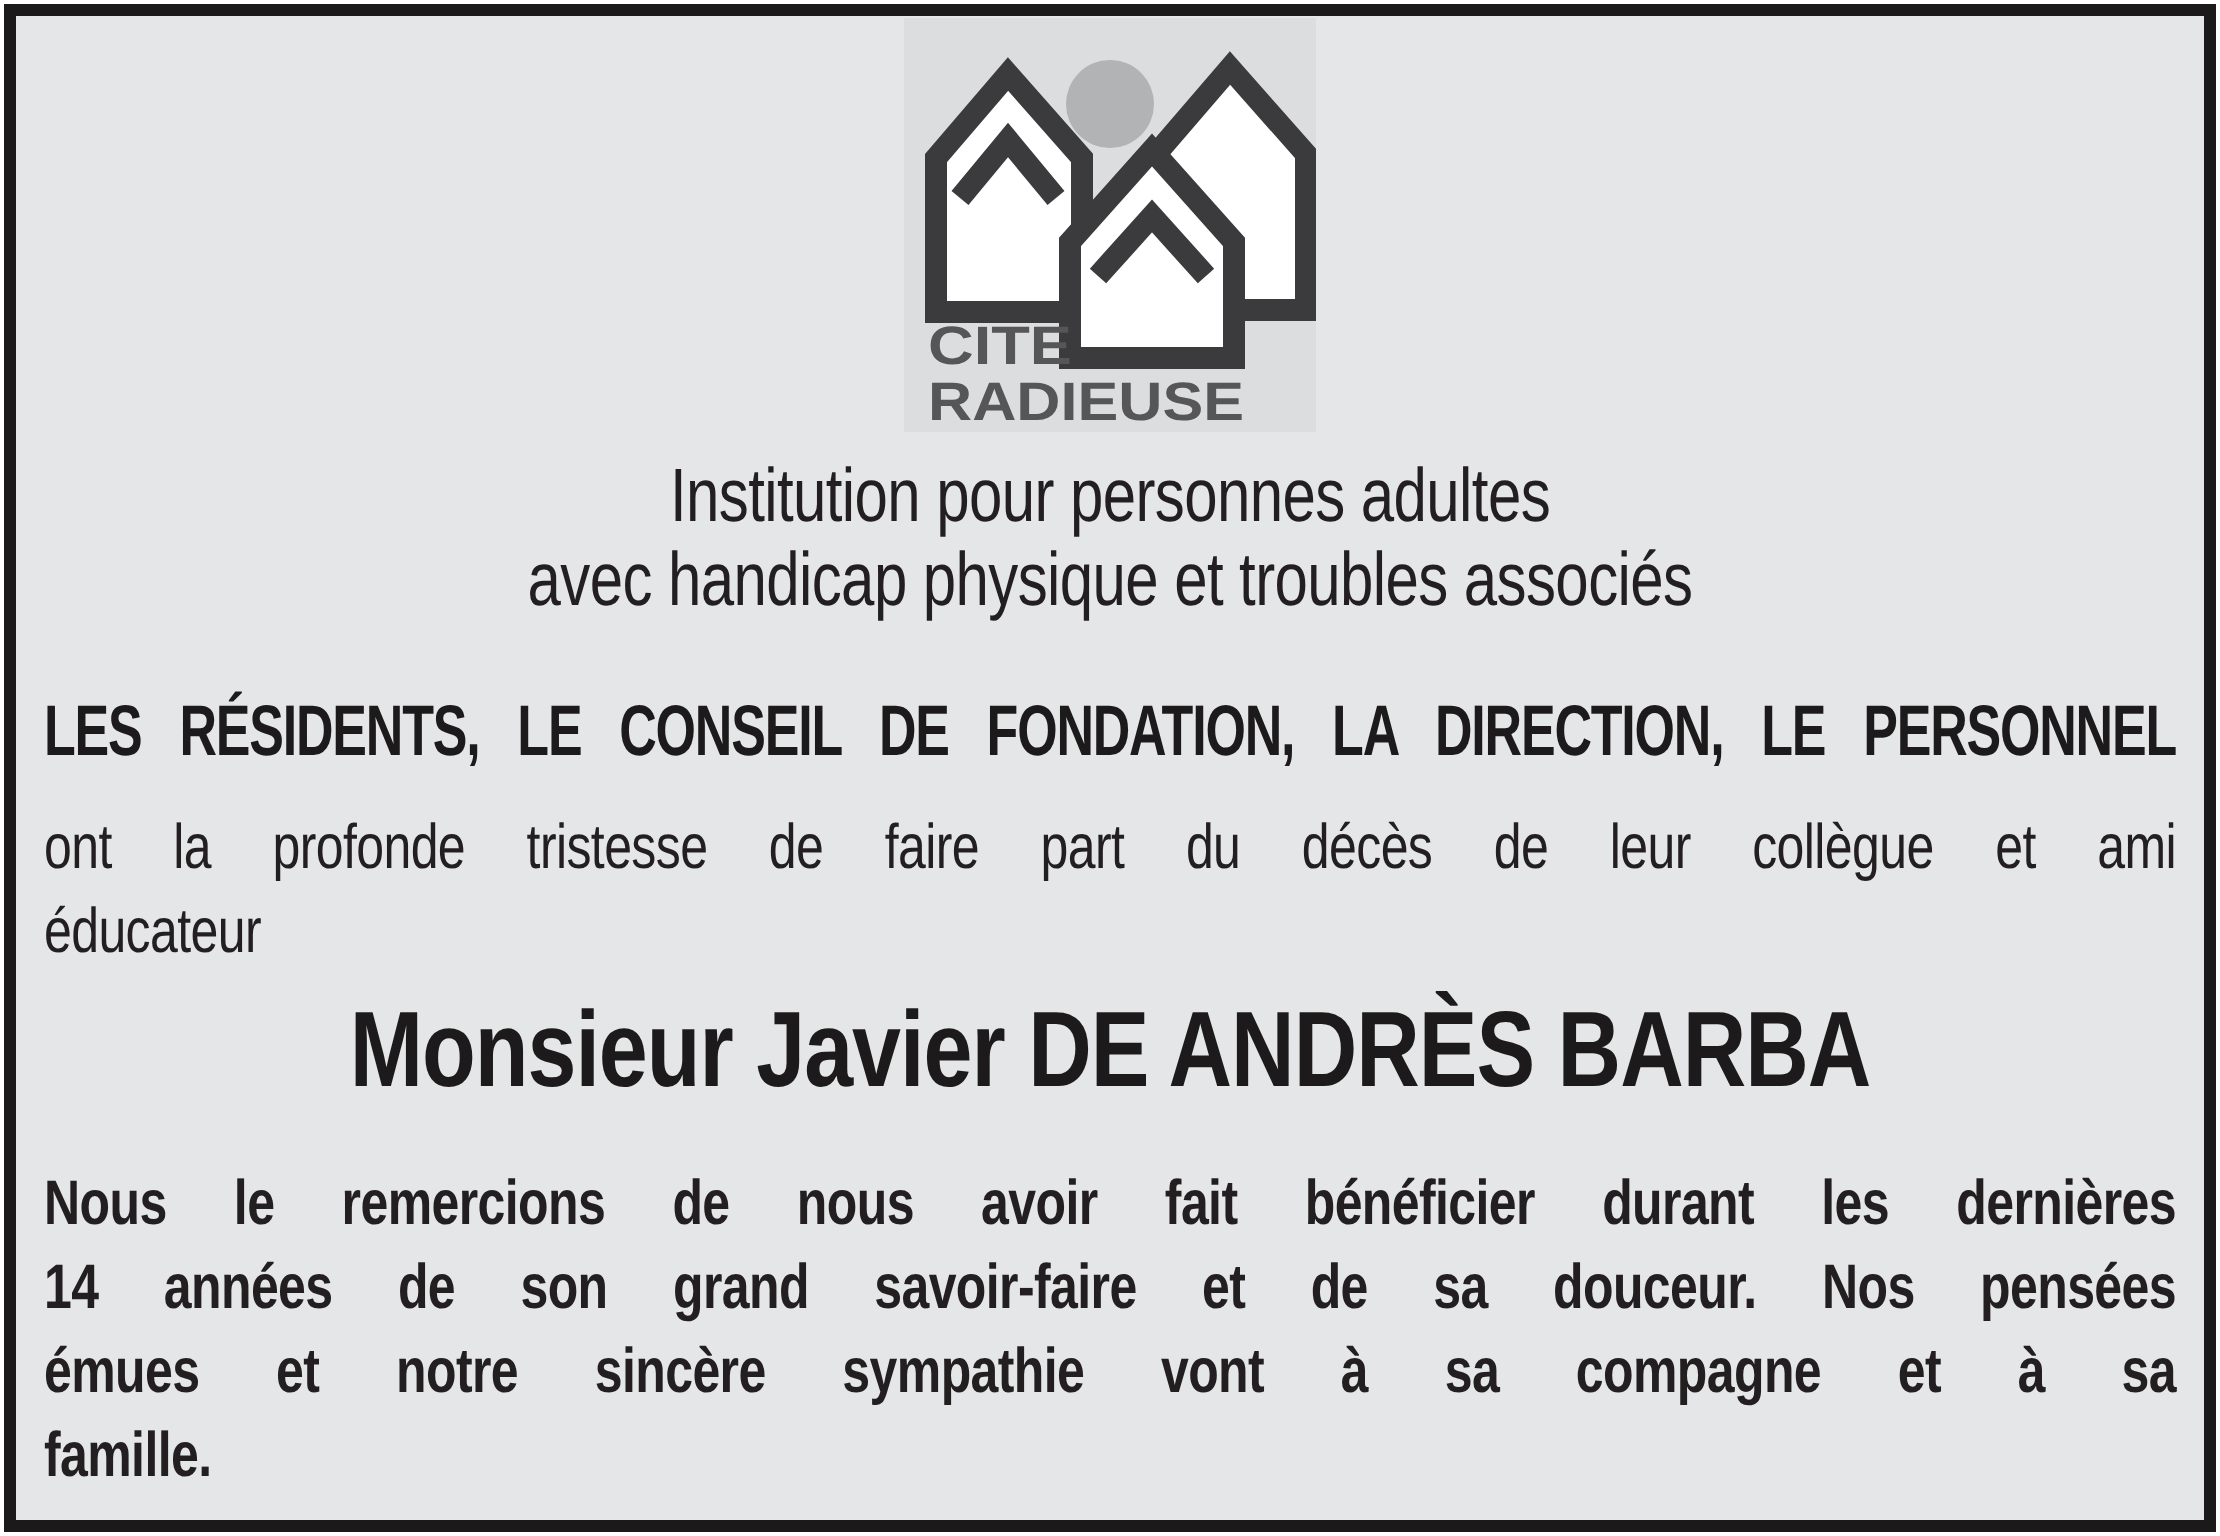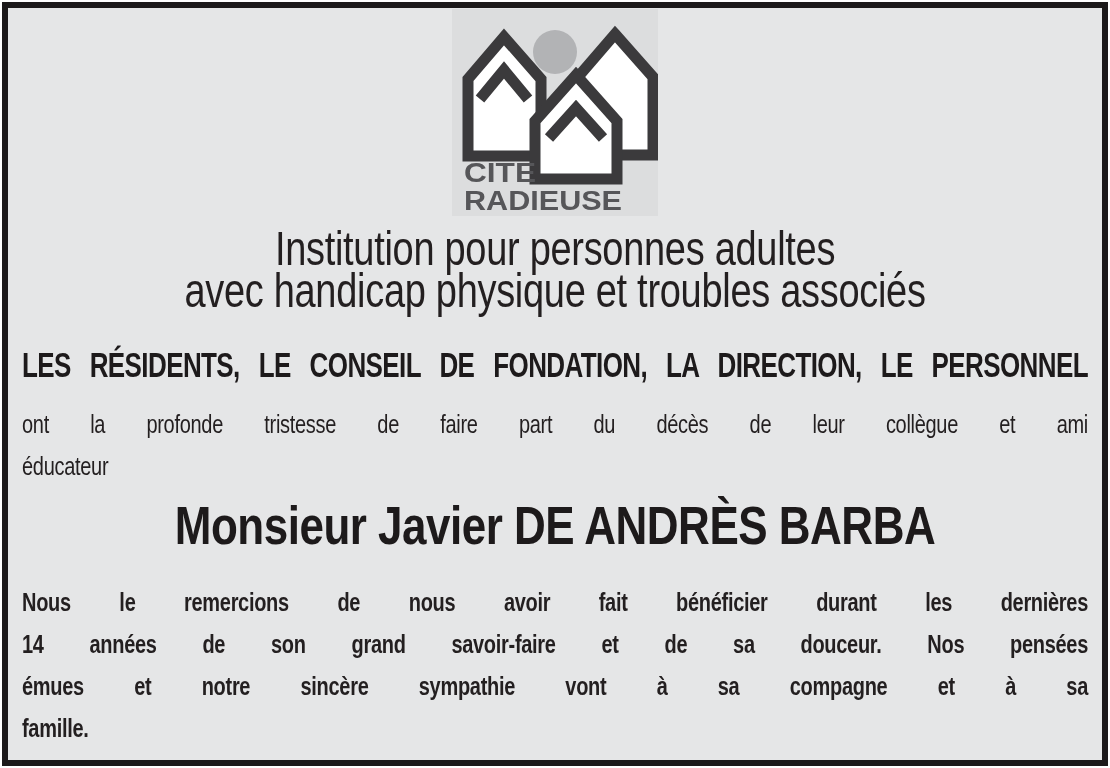"Institution pour personnes adultes" .subtitle { font-size: 38px -> 30px }
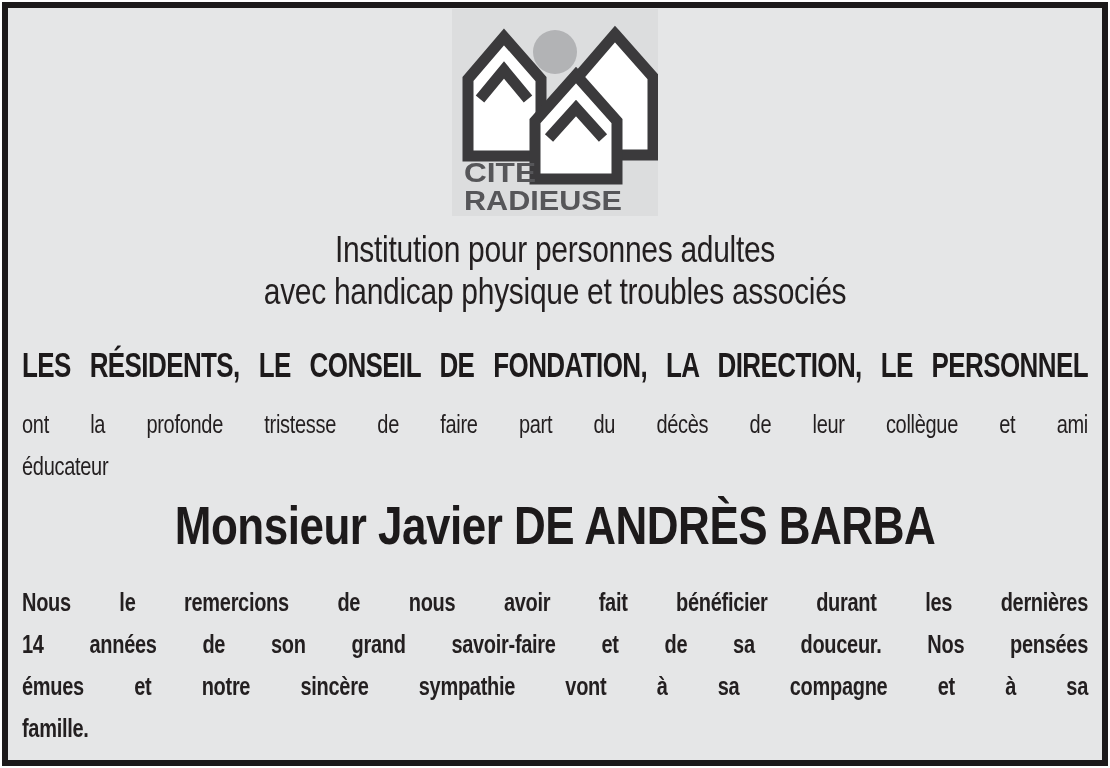"ont la profonde tristesse de" .body-text { font-size: 20px -> 25px }
